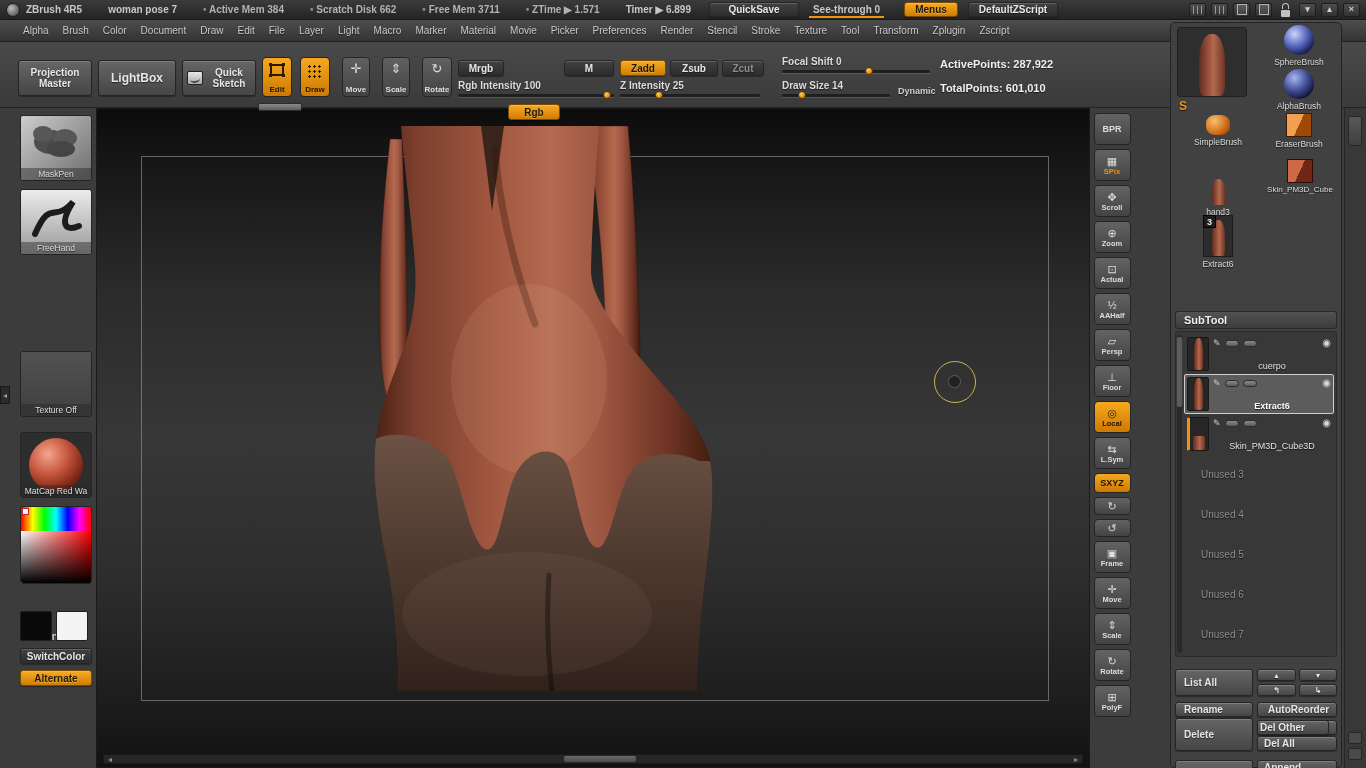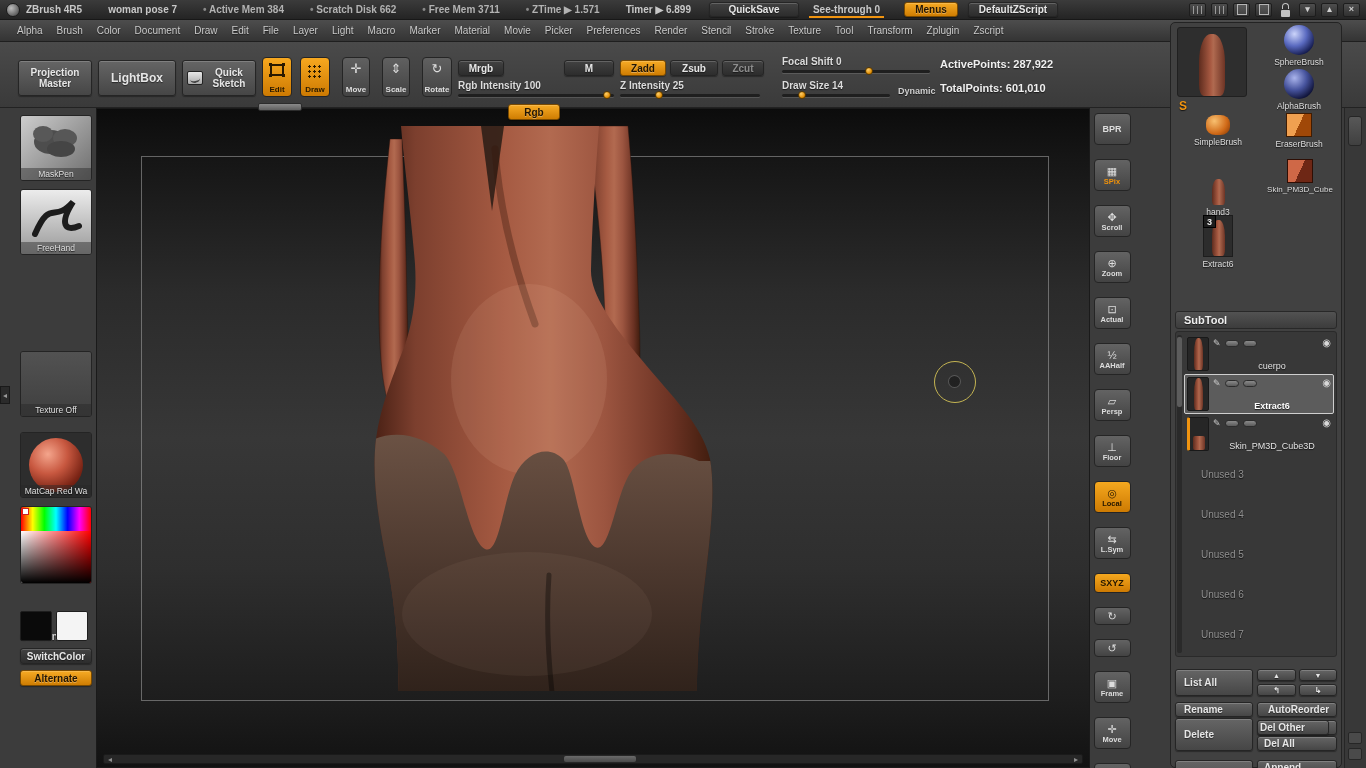"Alpha" .menubar { padding: 0 10px -> 0 16px }
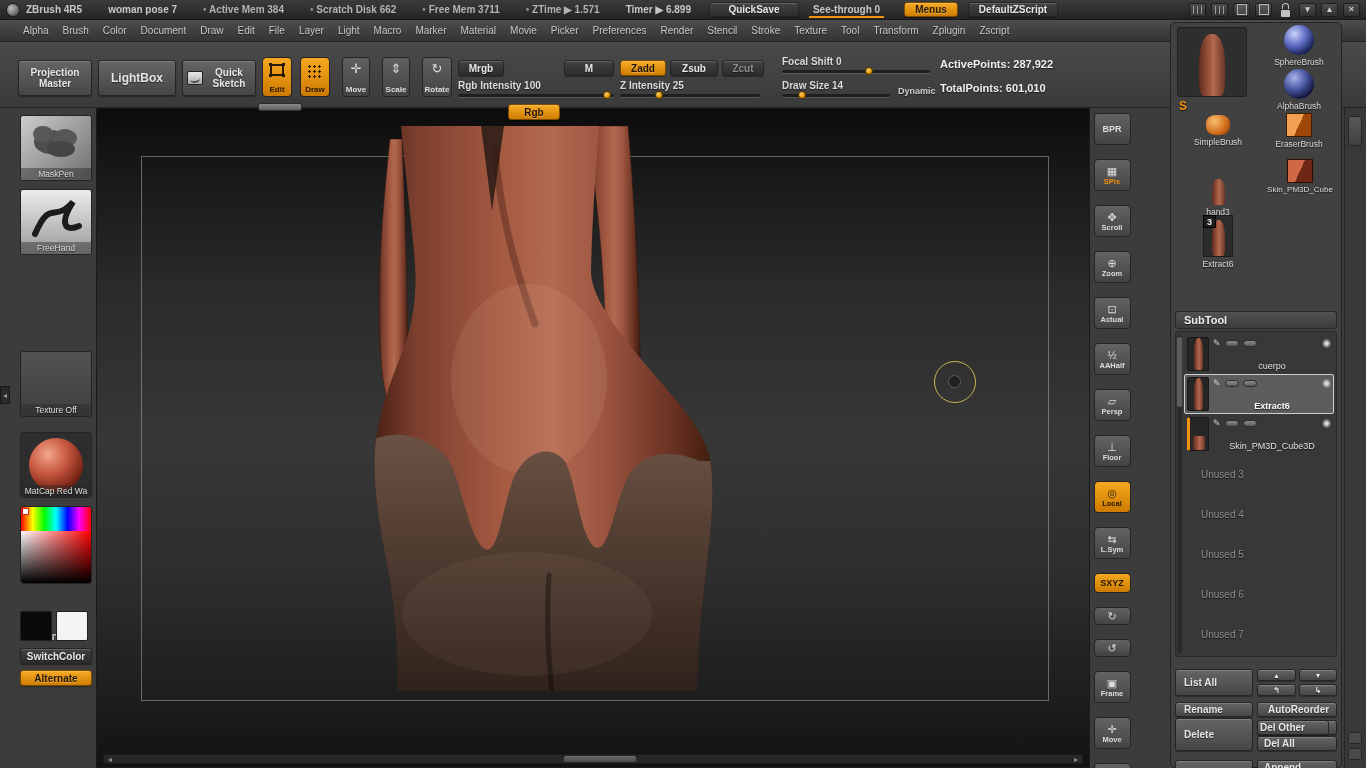"BPR" .right-shelf { gap: 14px -> 4px }
